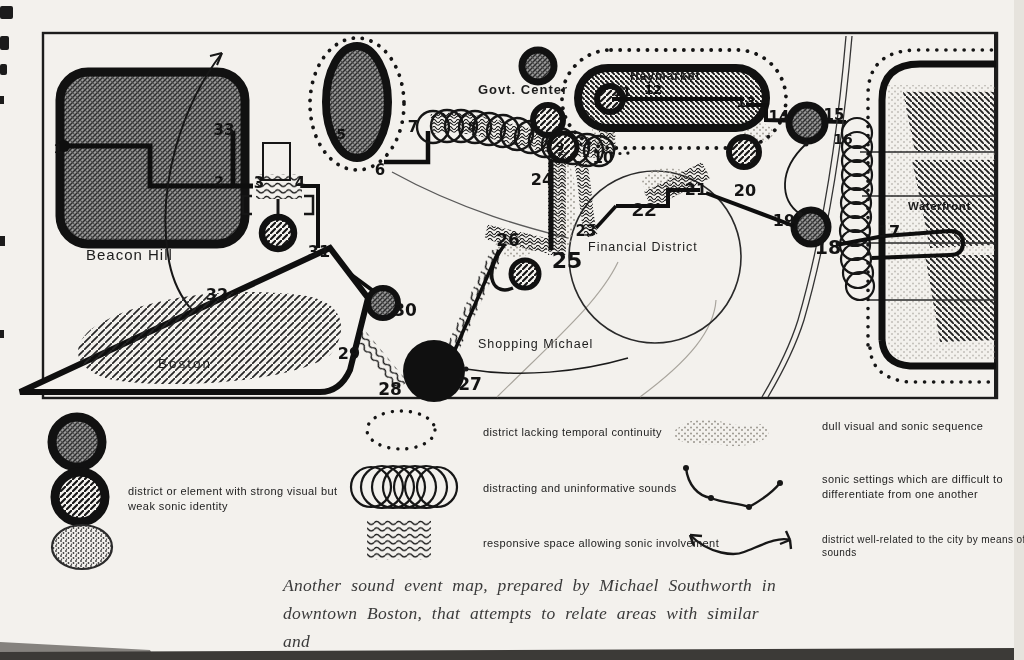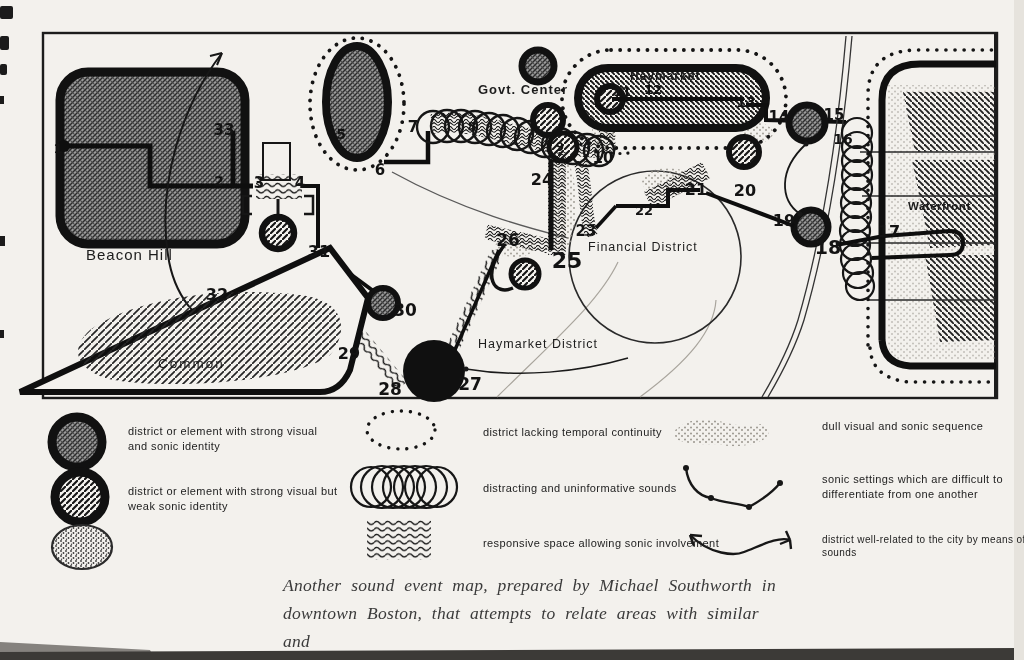"22" div.num { font-family: none -> Liberation Mono, monospace; font-size: 13px -> 21px }
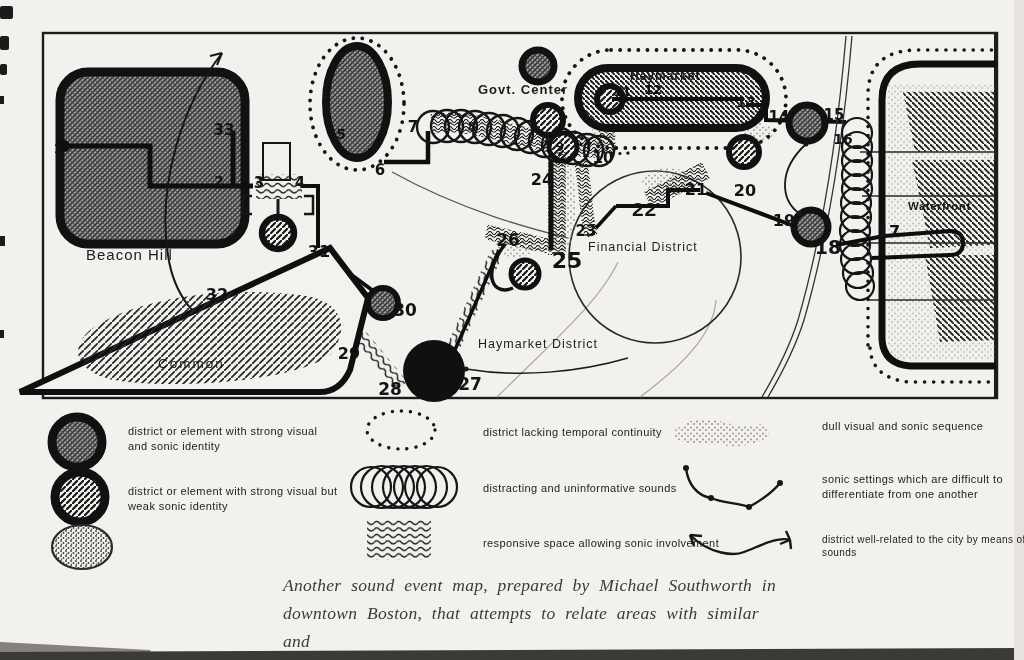"Haymarket District" div.lbl { text: Haymarket District -> Shopping Michael }
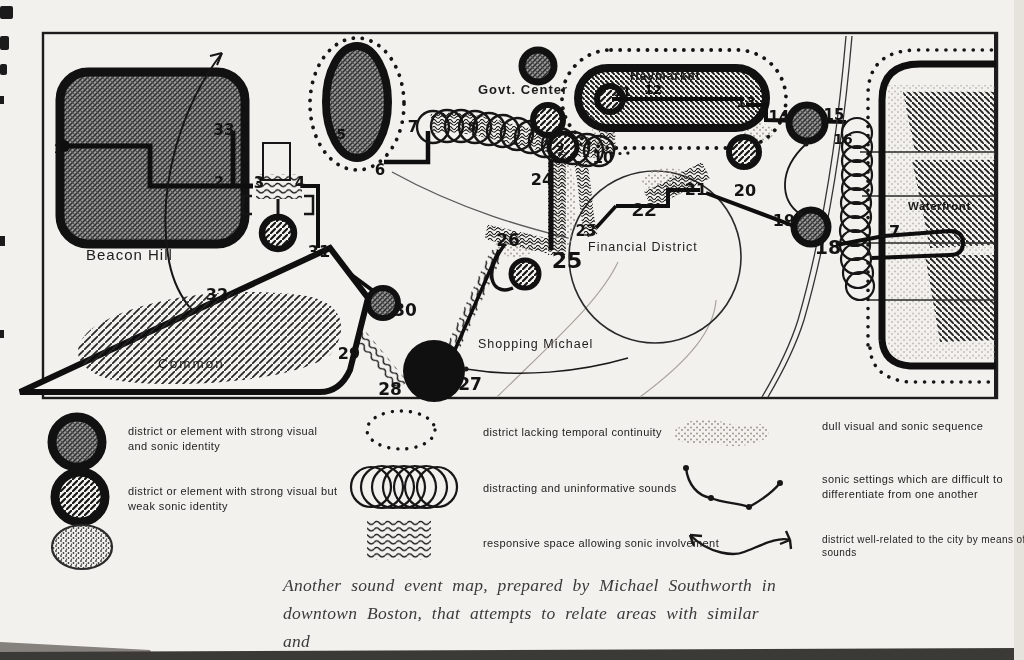"Common" div.lbl { text: Common -> Boston }
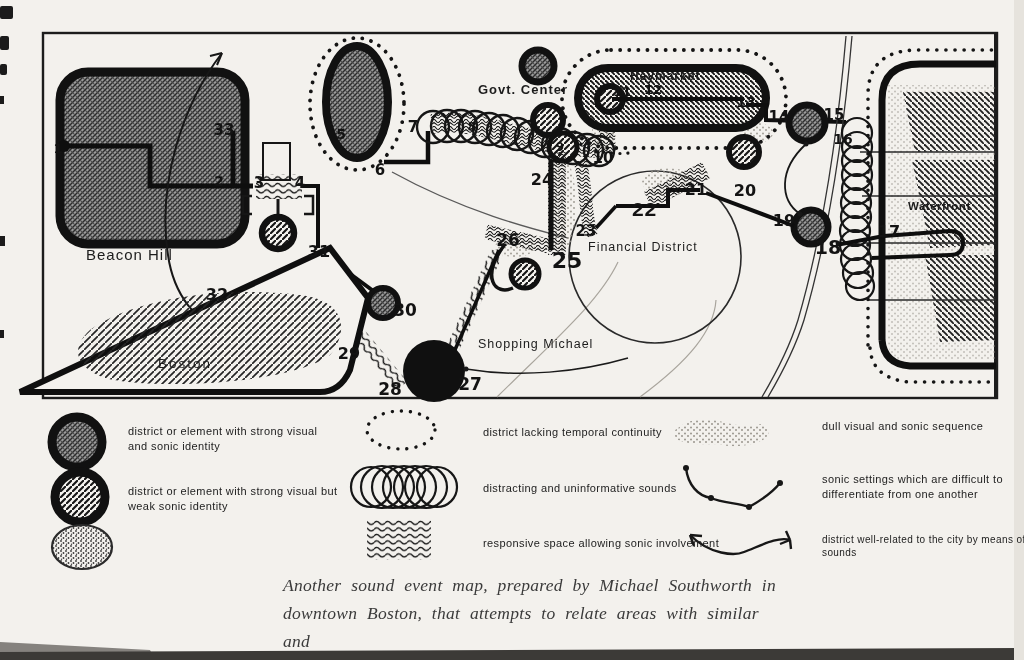"district or element with strong visual and" div.leg-txt { html: <div>district or element with strong visual and sonic identity</div> -> none }
